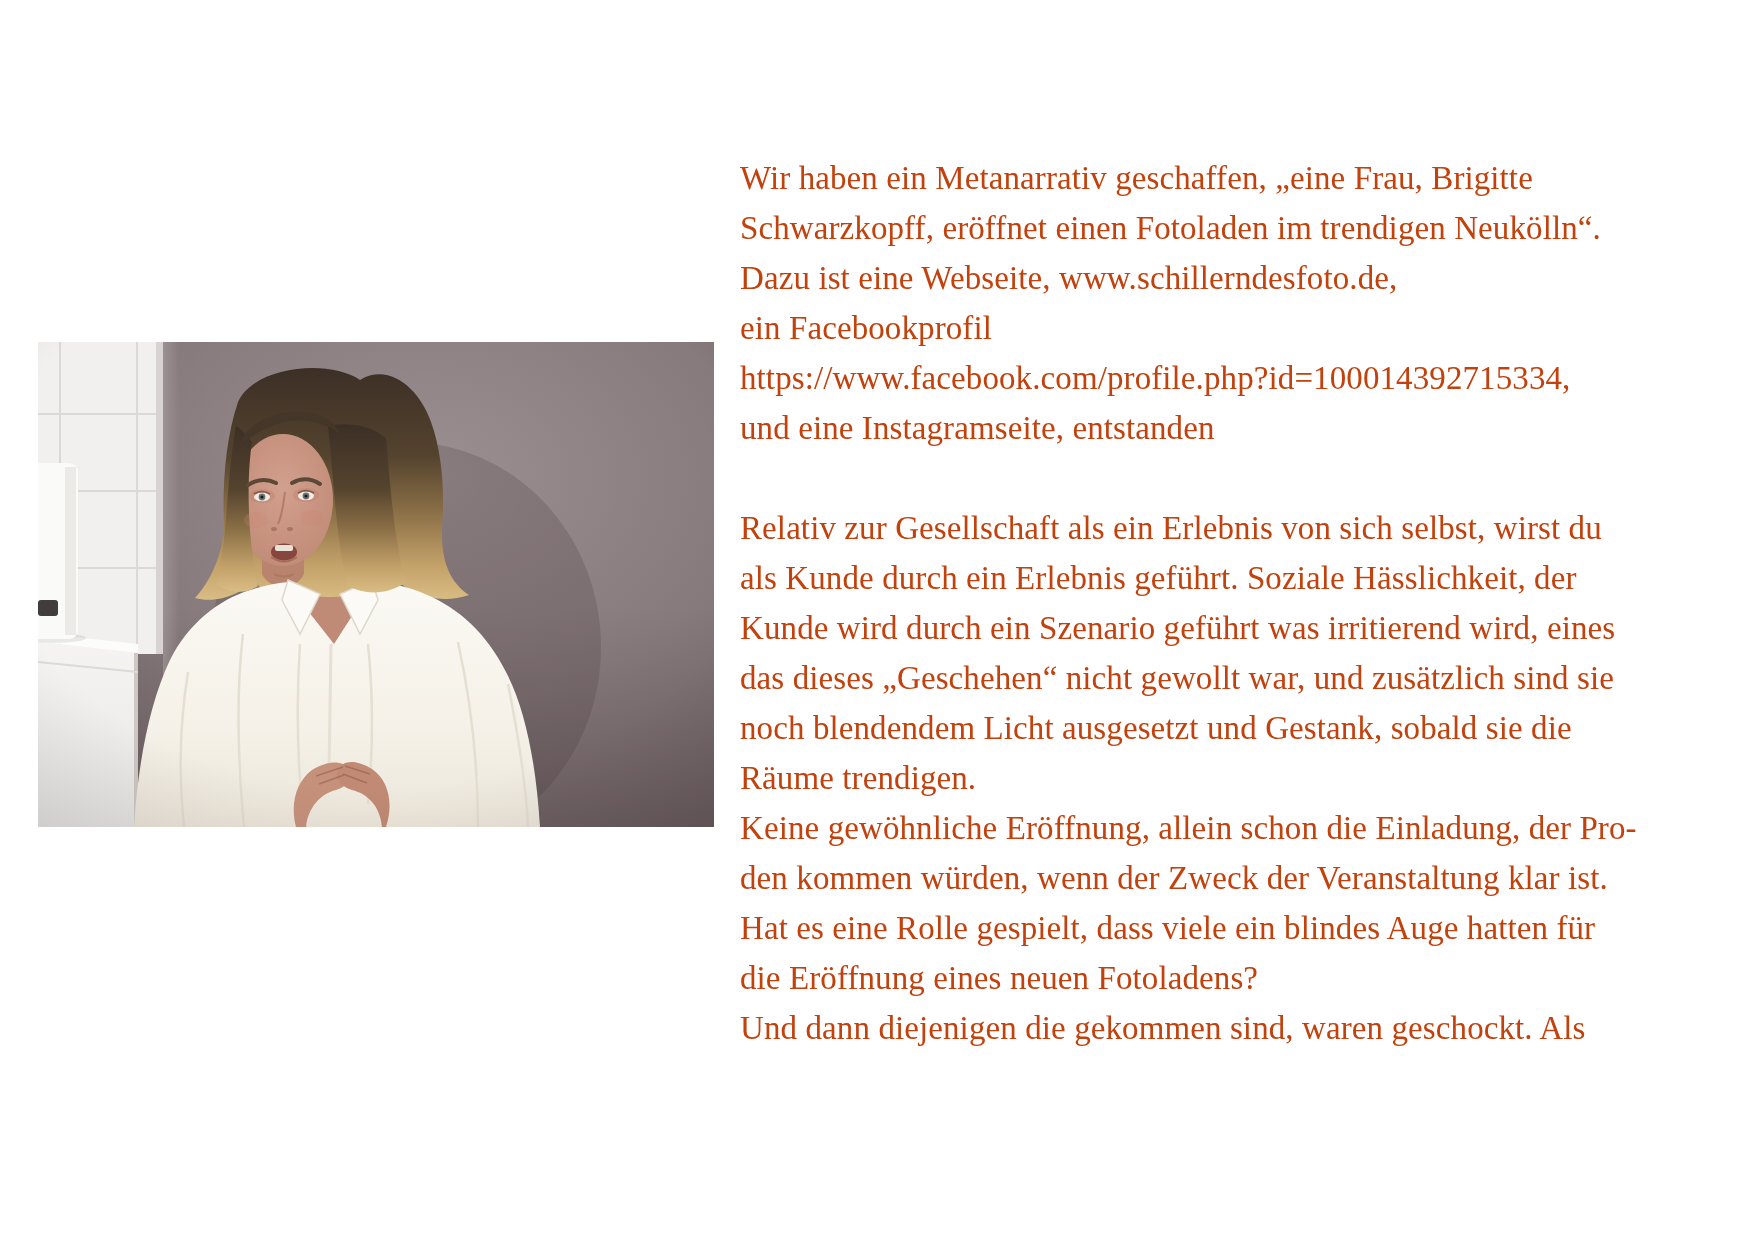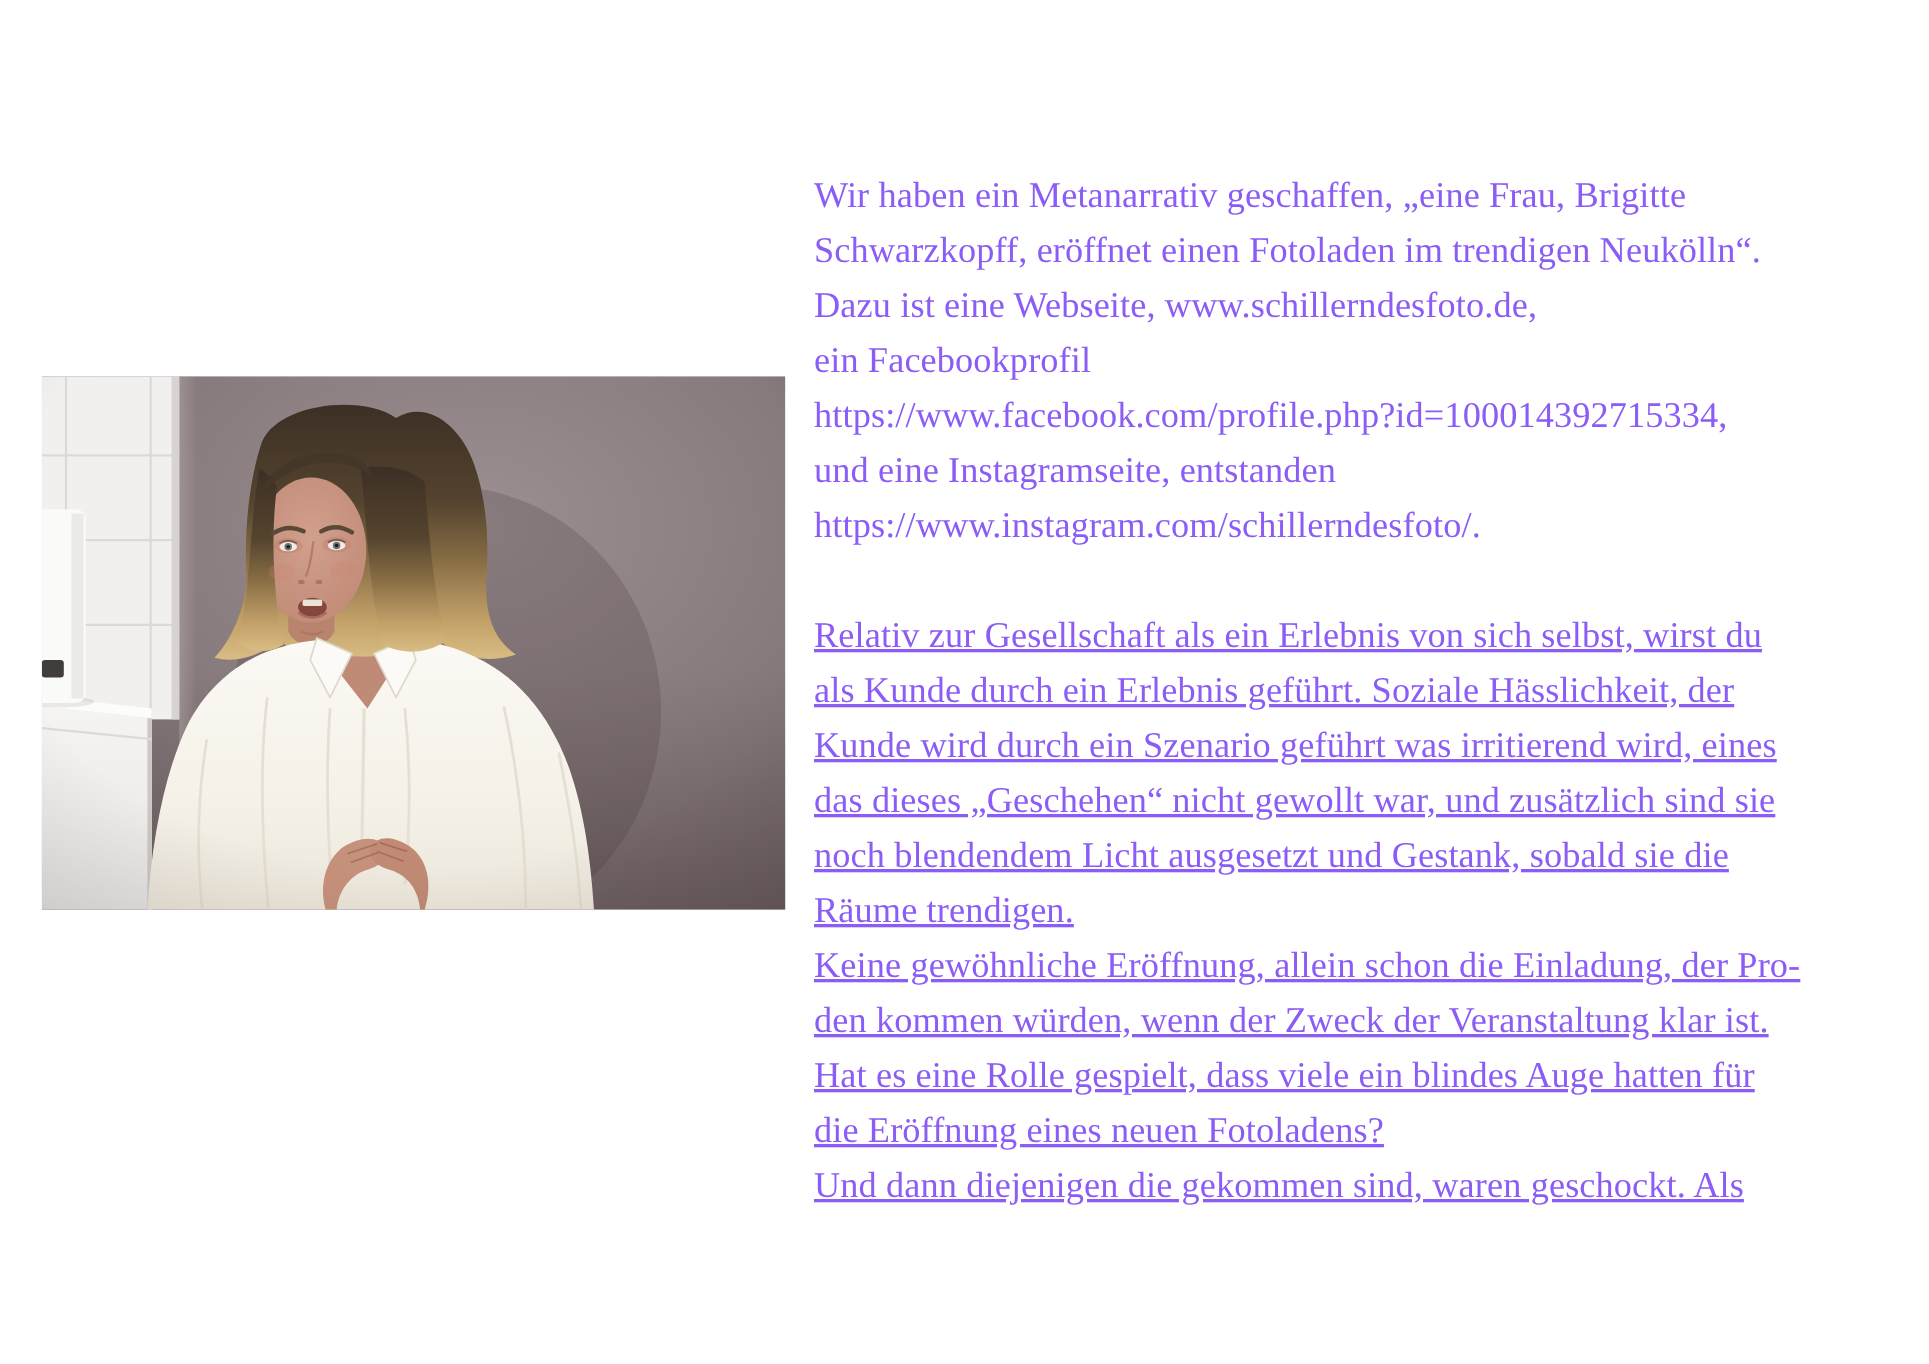"Wir haben ein Metanarrativ geschaffen," div.text-block { color: #8b5cf6 -> #c2410c }
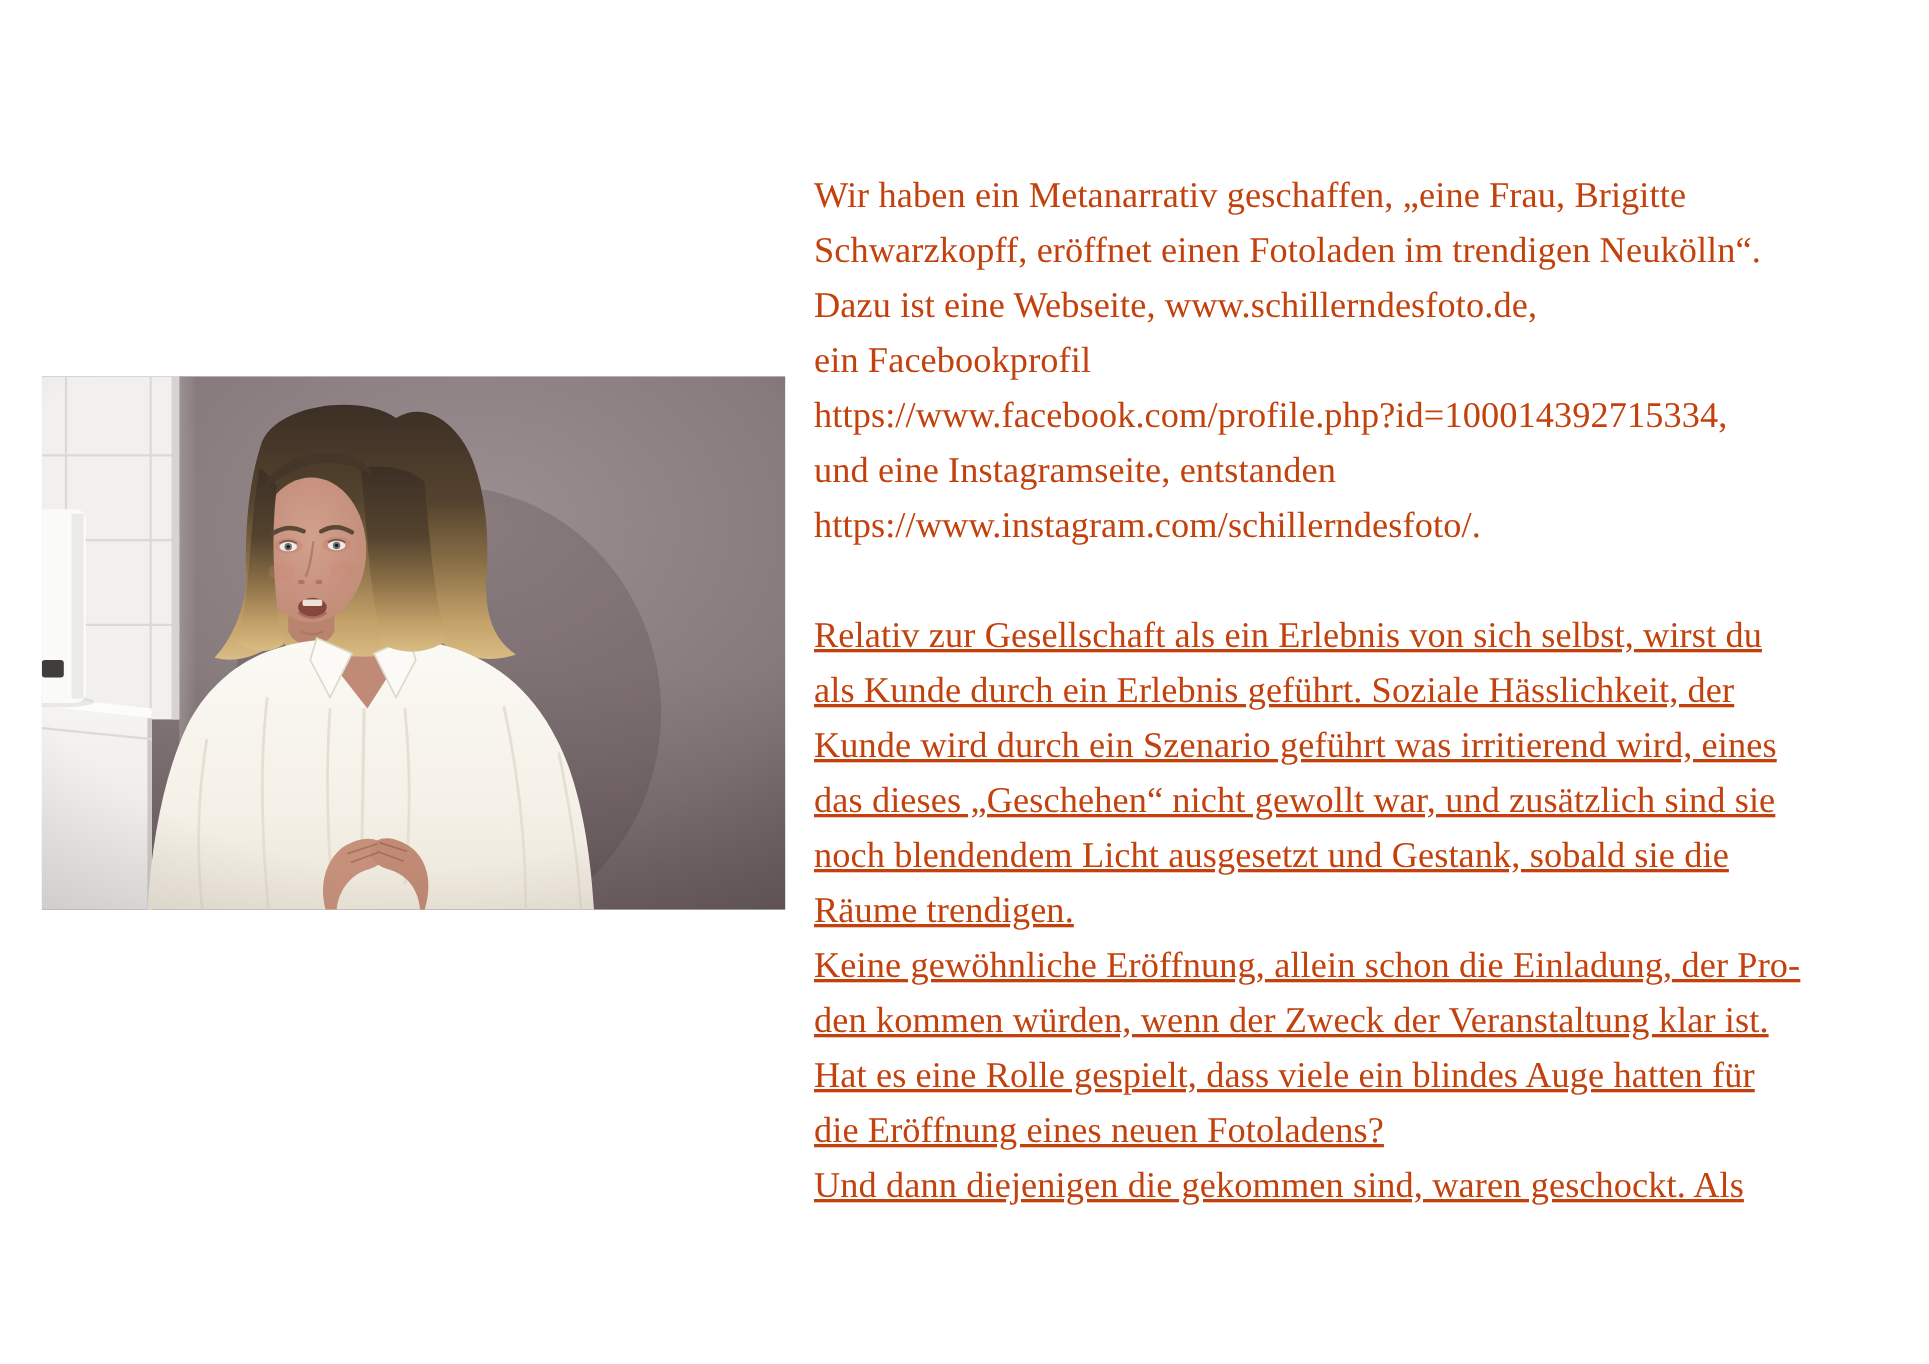"https://www.instagram.com/schillerndesfo" div.line { html: <div>https://www.instagram.com/schillerndesfoto/.</div> -> none }
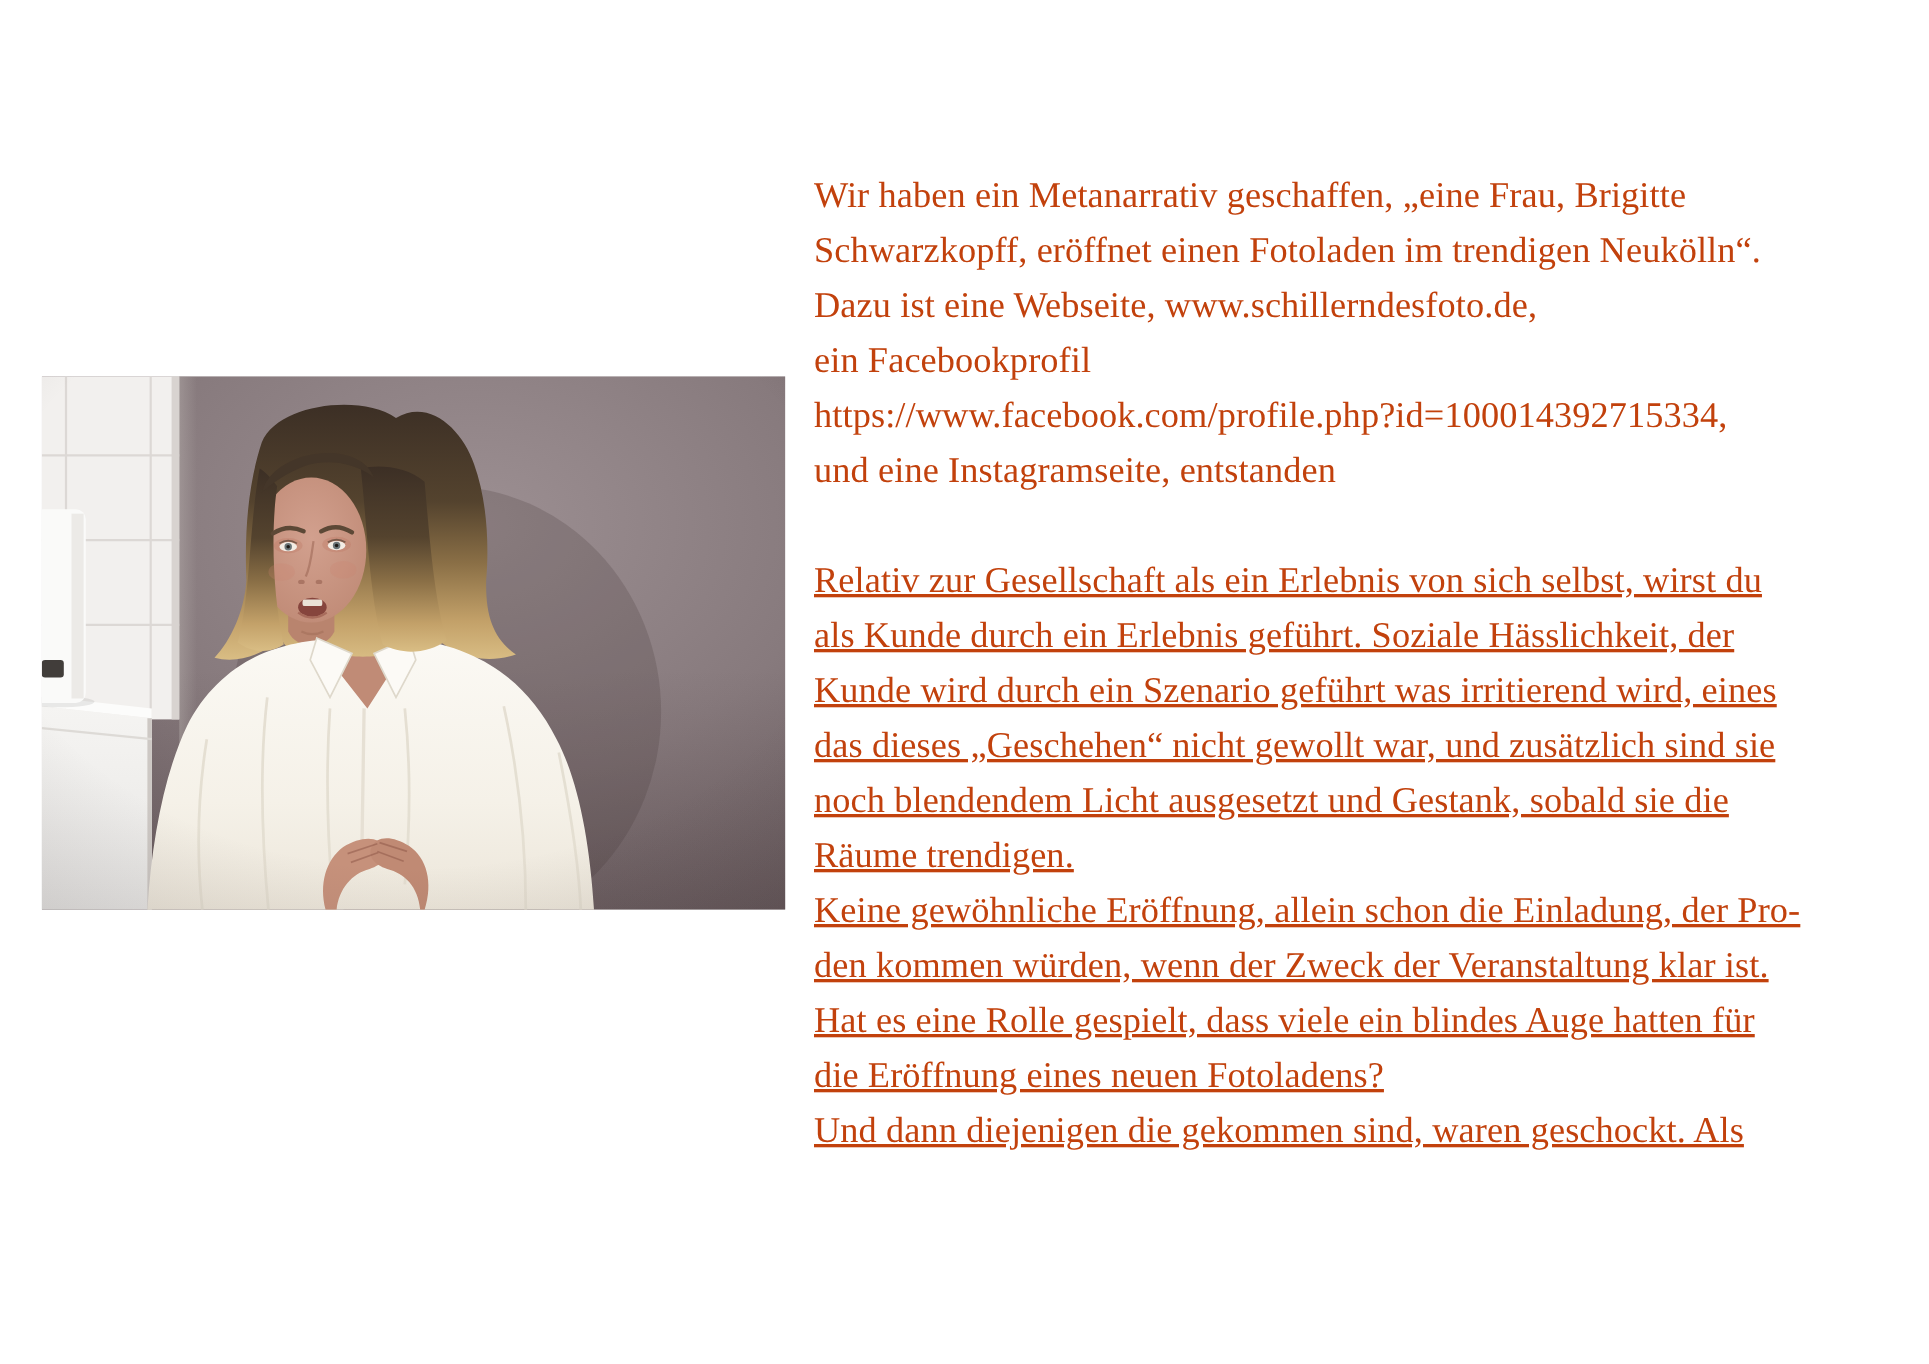"Relativ zur Gesellschaft als ein" .paragraph + .paragraph { text-decoration: underline -> none }
